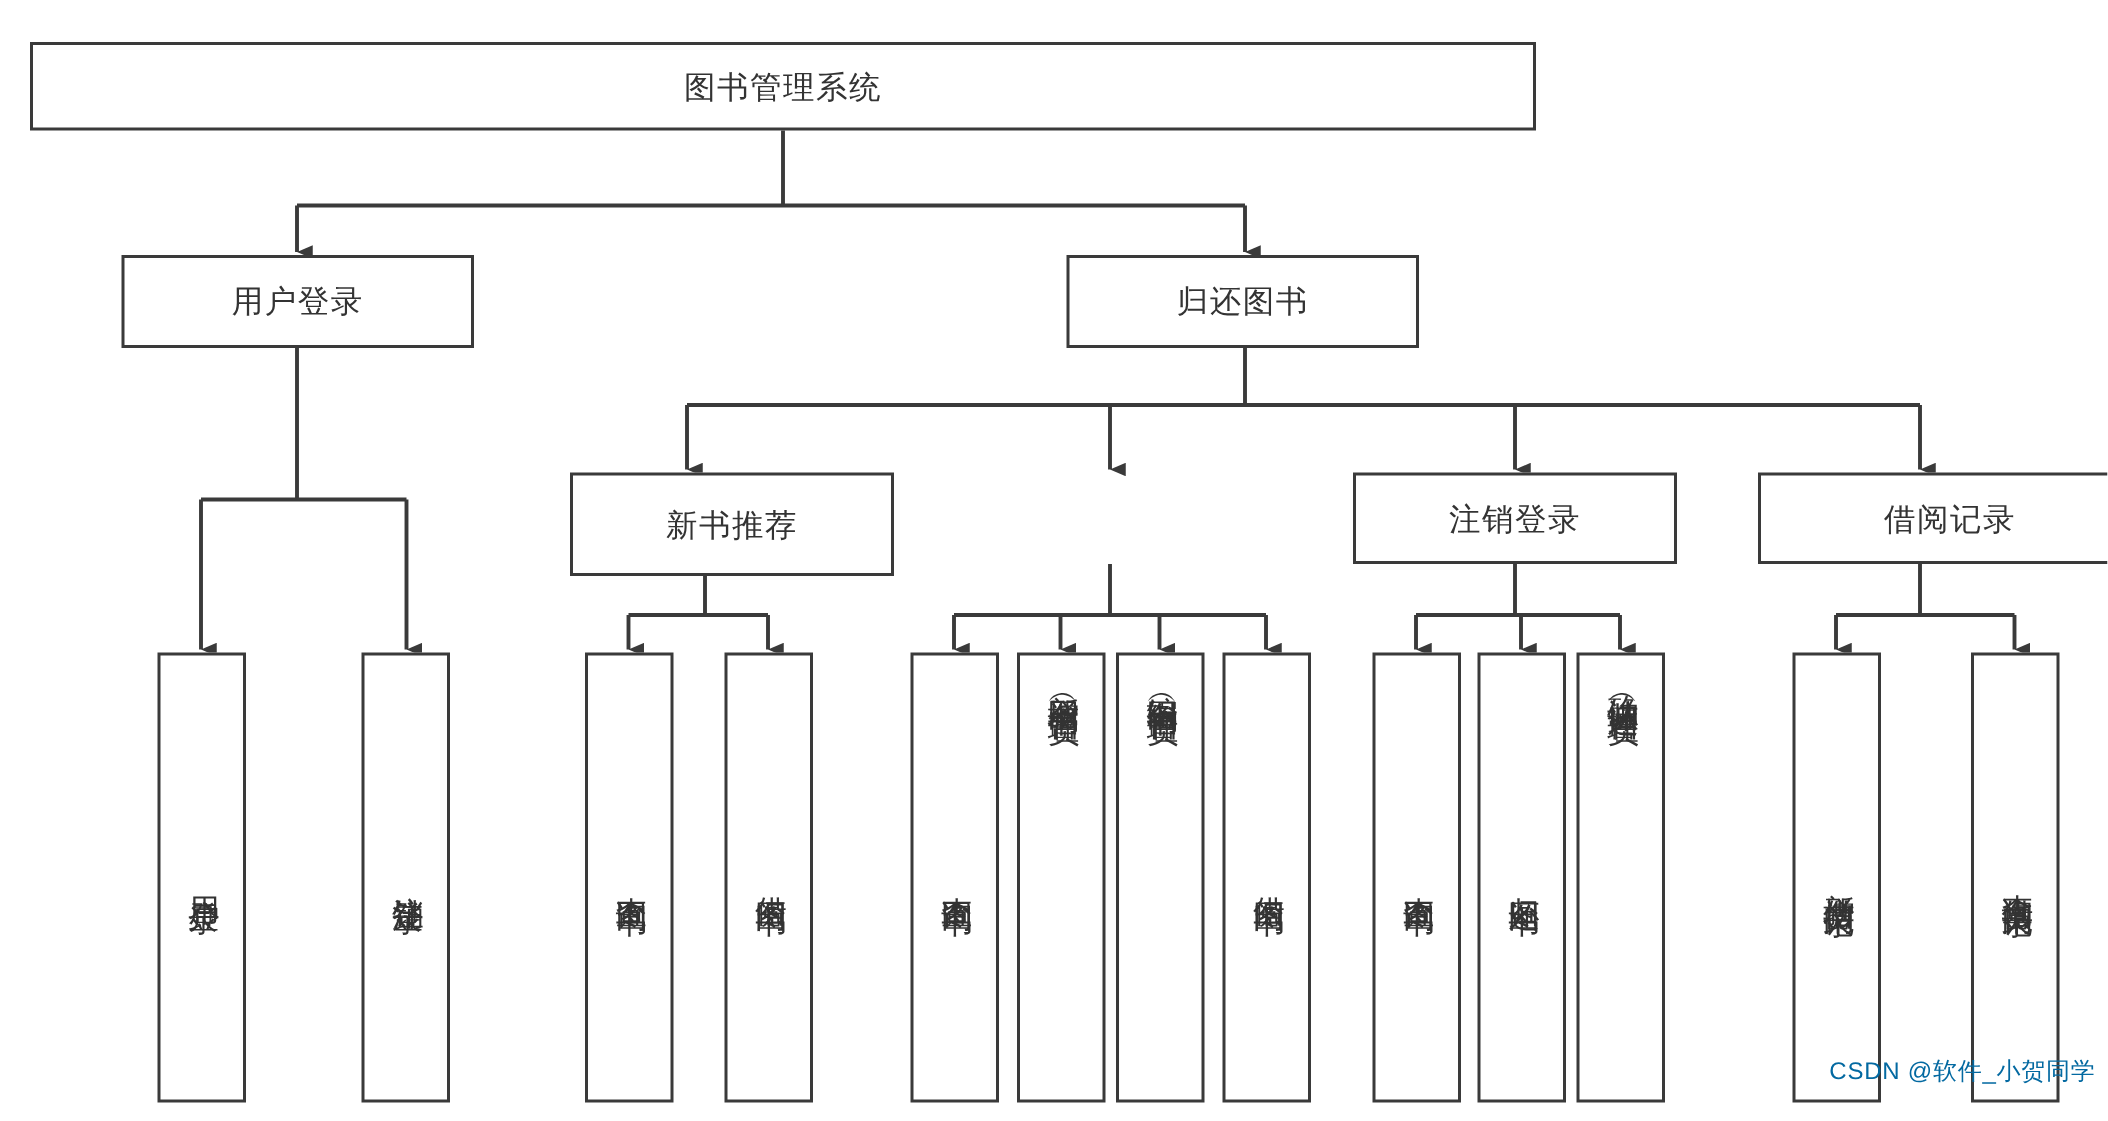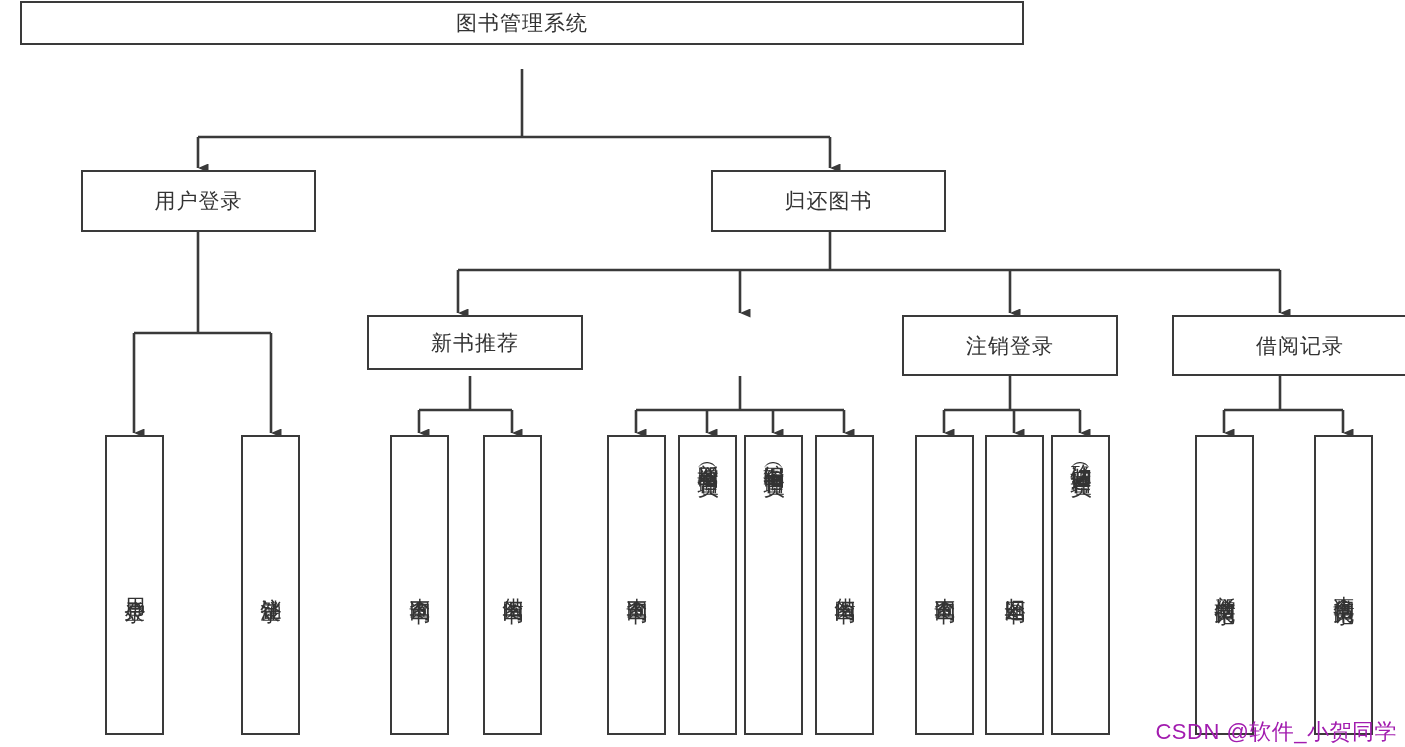"图书管理系统" div.node { height: 44px -> 59px; top: 1px -> 28px }
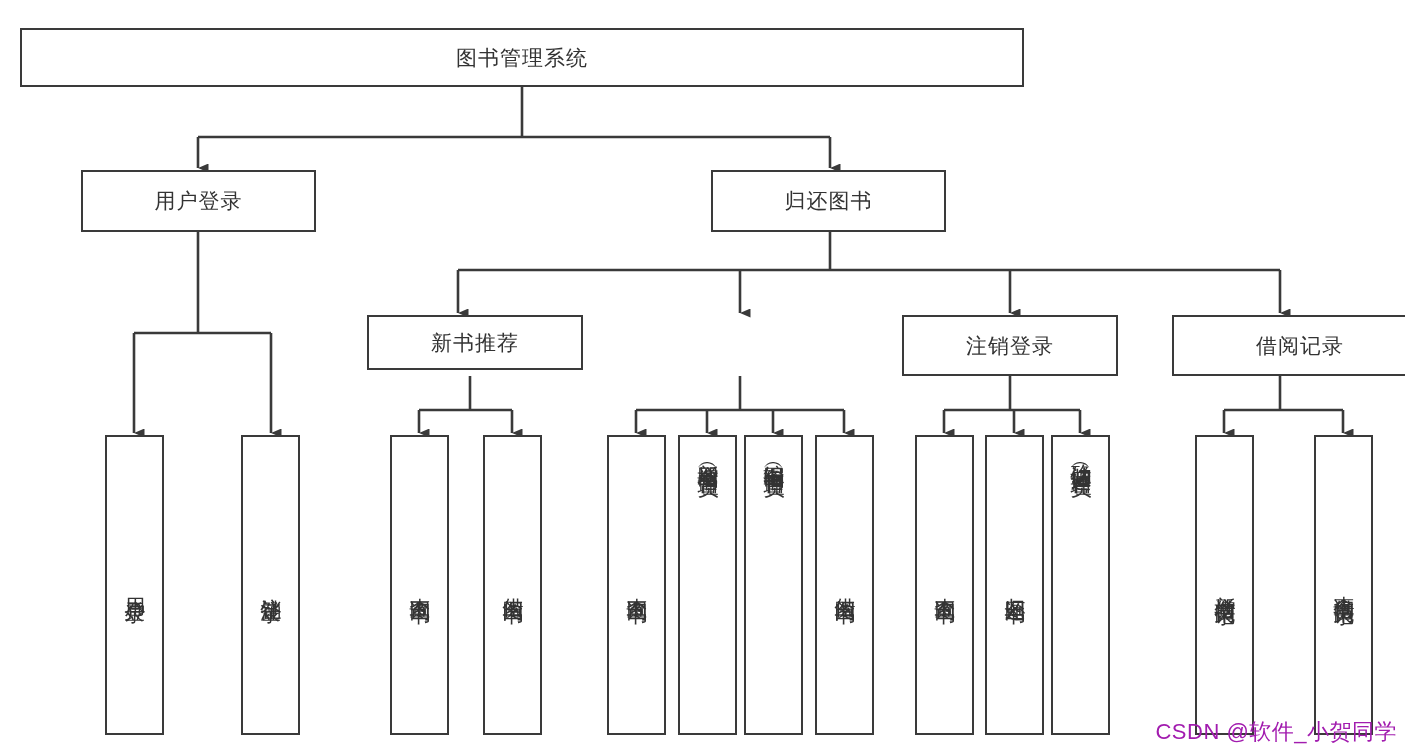"新书推荐" div.node { height: 55px -> 69px; left: 367px -> 380px }
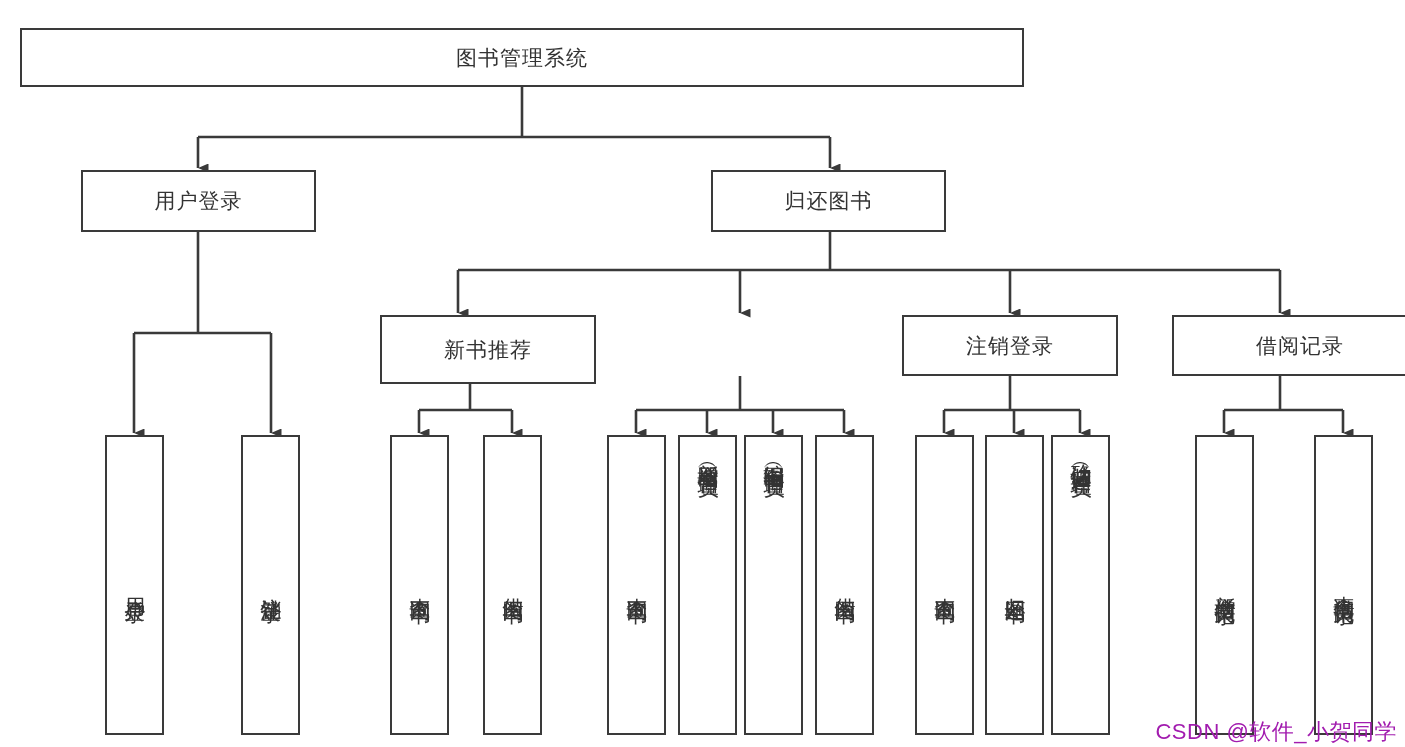"CSDN @软件_小贺同学" .watermark { bottom: 0 -> 22px; color: #a21caf -> #0369a1; font-size: 22px -> 16px }
